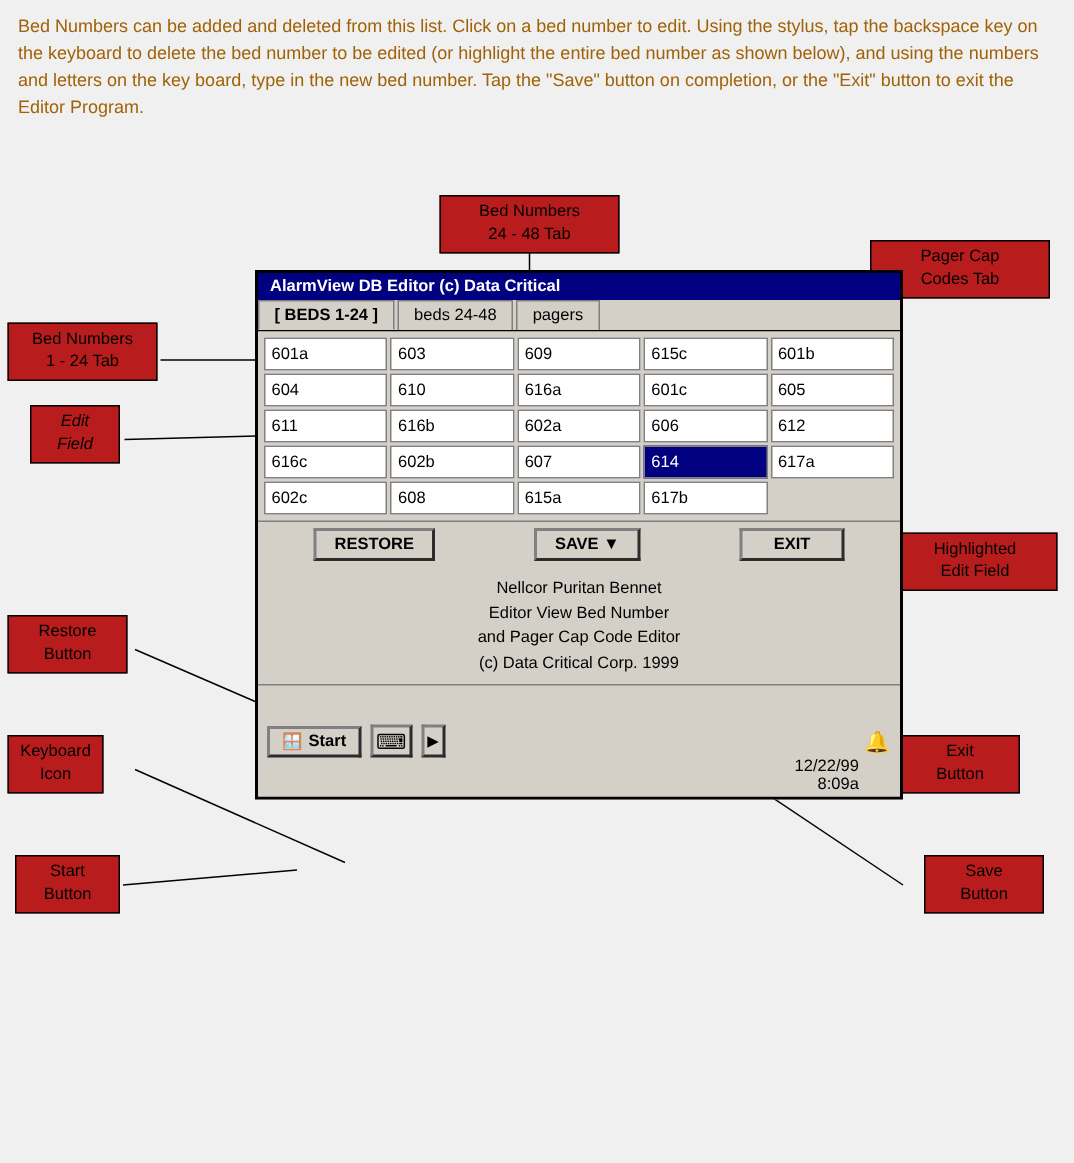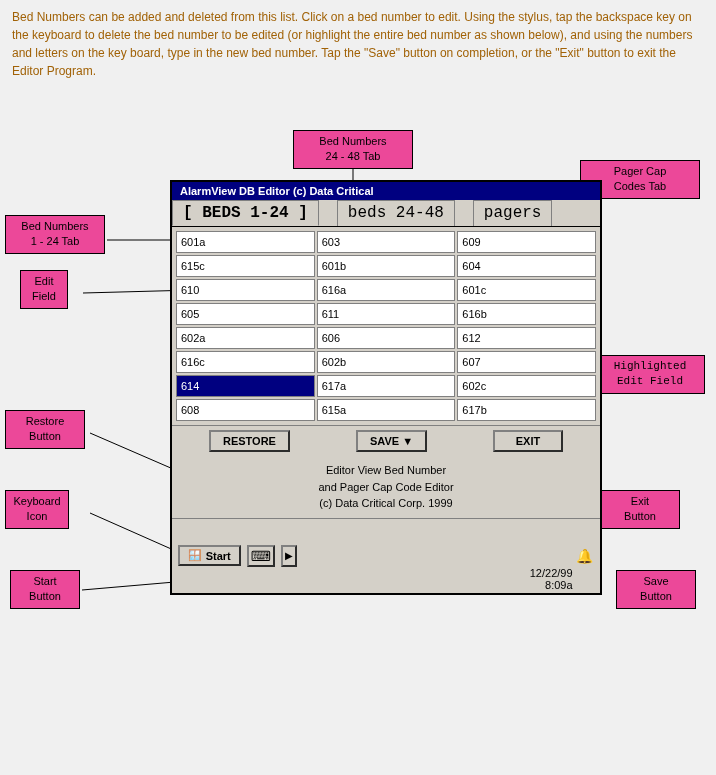"Bed Numbers" .label-box { background: #ec4899 -> #b91c1c }
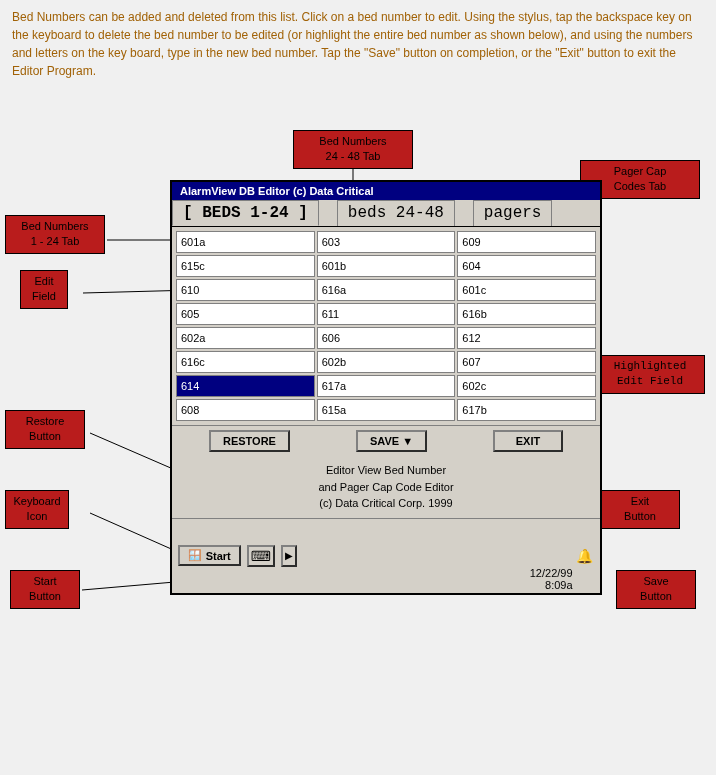"[ BEDS 1-24 ]" .tab { font-family: Liberation Mono, monospace -> none; font-size: 16px -> 11px; margin-right: 18px -> 2px }
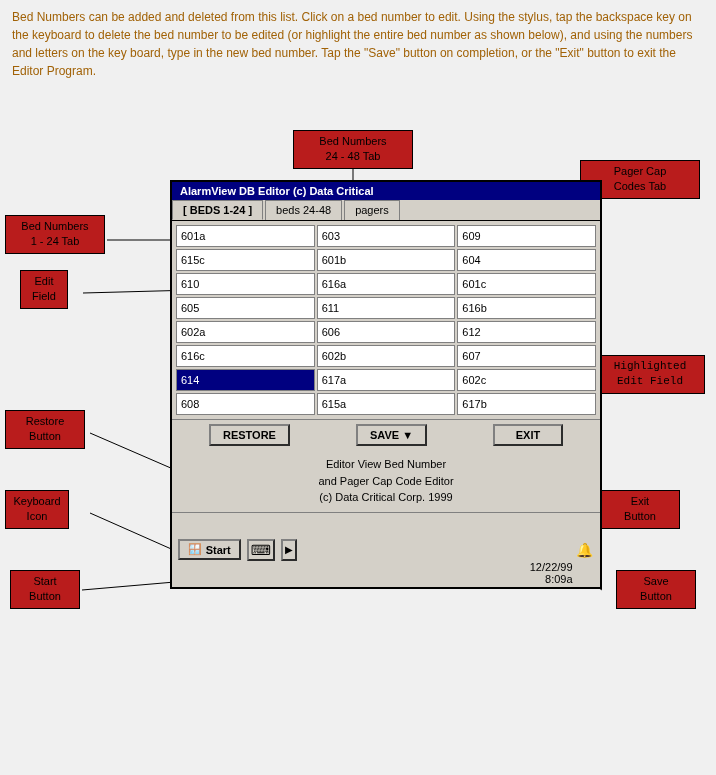"601a" .beds-grid { grid-template-columns: repeat(3, 1fr) -> repeat(5, 1fr) }
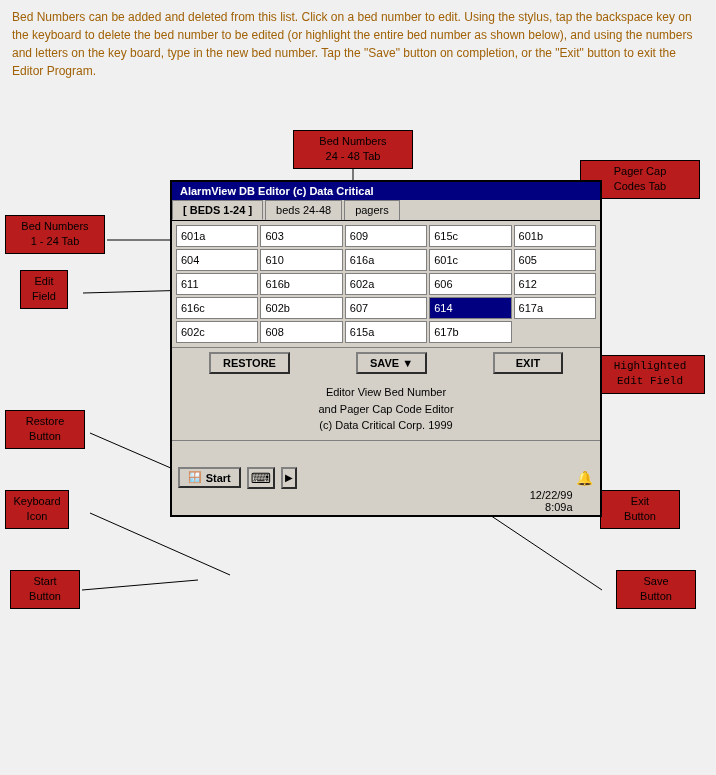"Edit" .label-edit-field { font-style: none -> italic; width: 48px -> 60px }
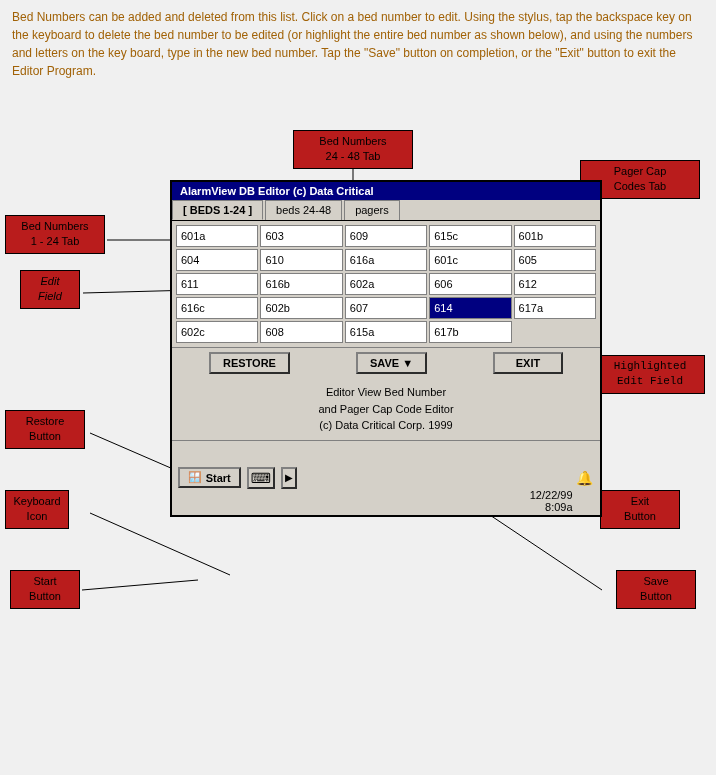"Highlighted" .label-highlighted { font-family: Liberation Mono, monospace -> none }
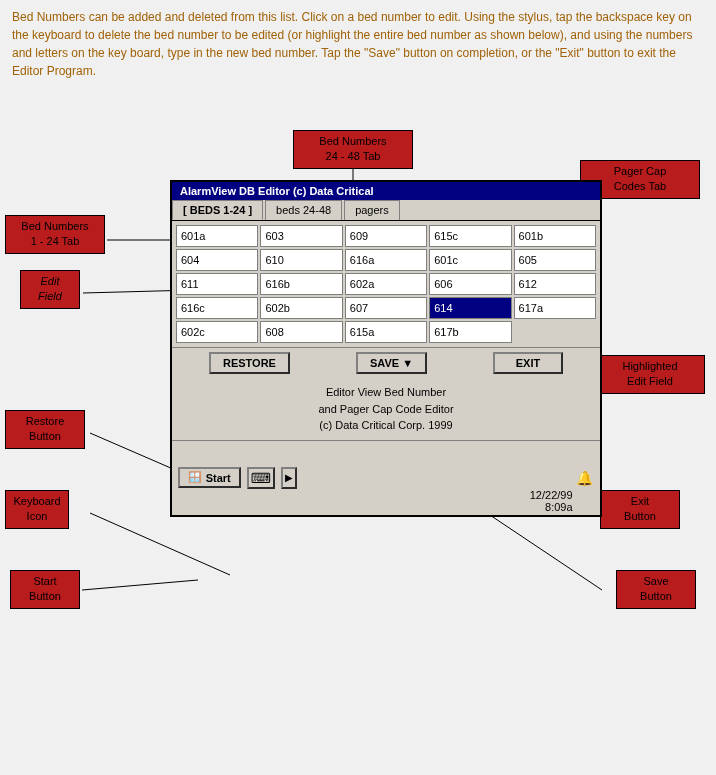"Nellcor Puritan Bennet" div { html: none -> <div>Nellcor Puritan Bennet</div> }
